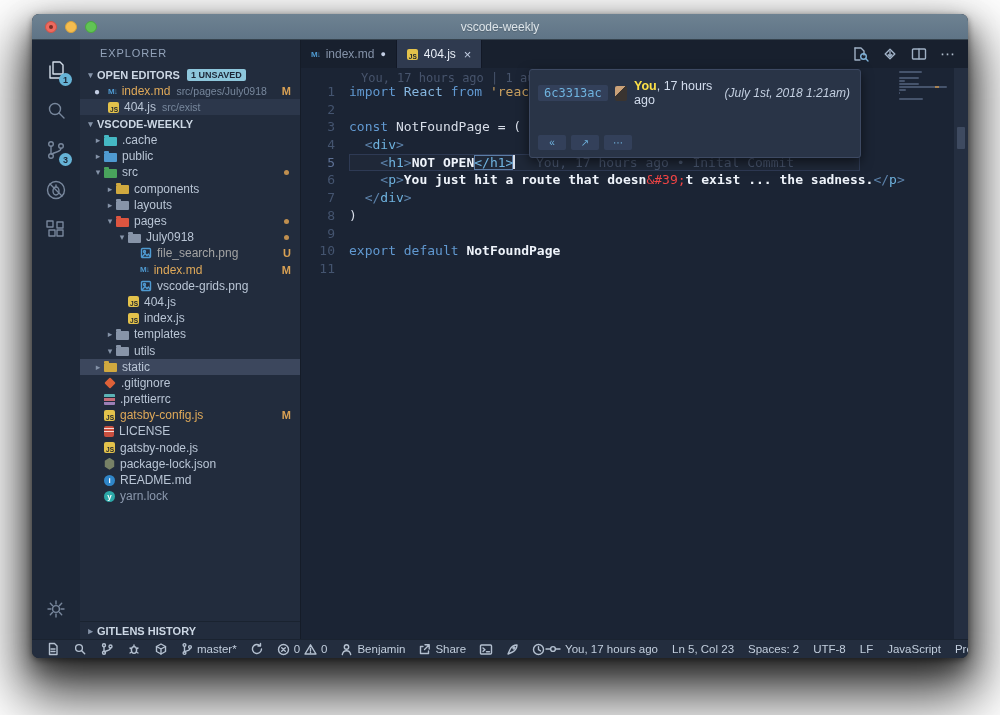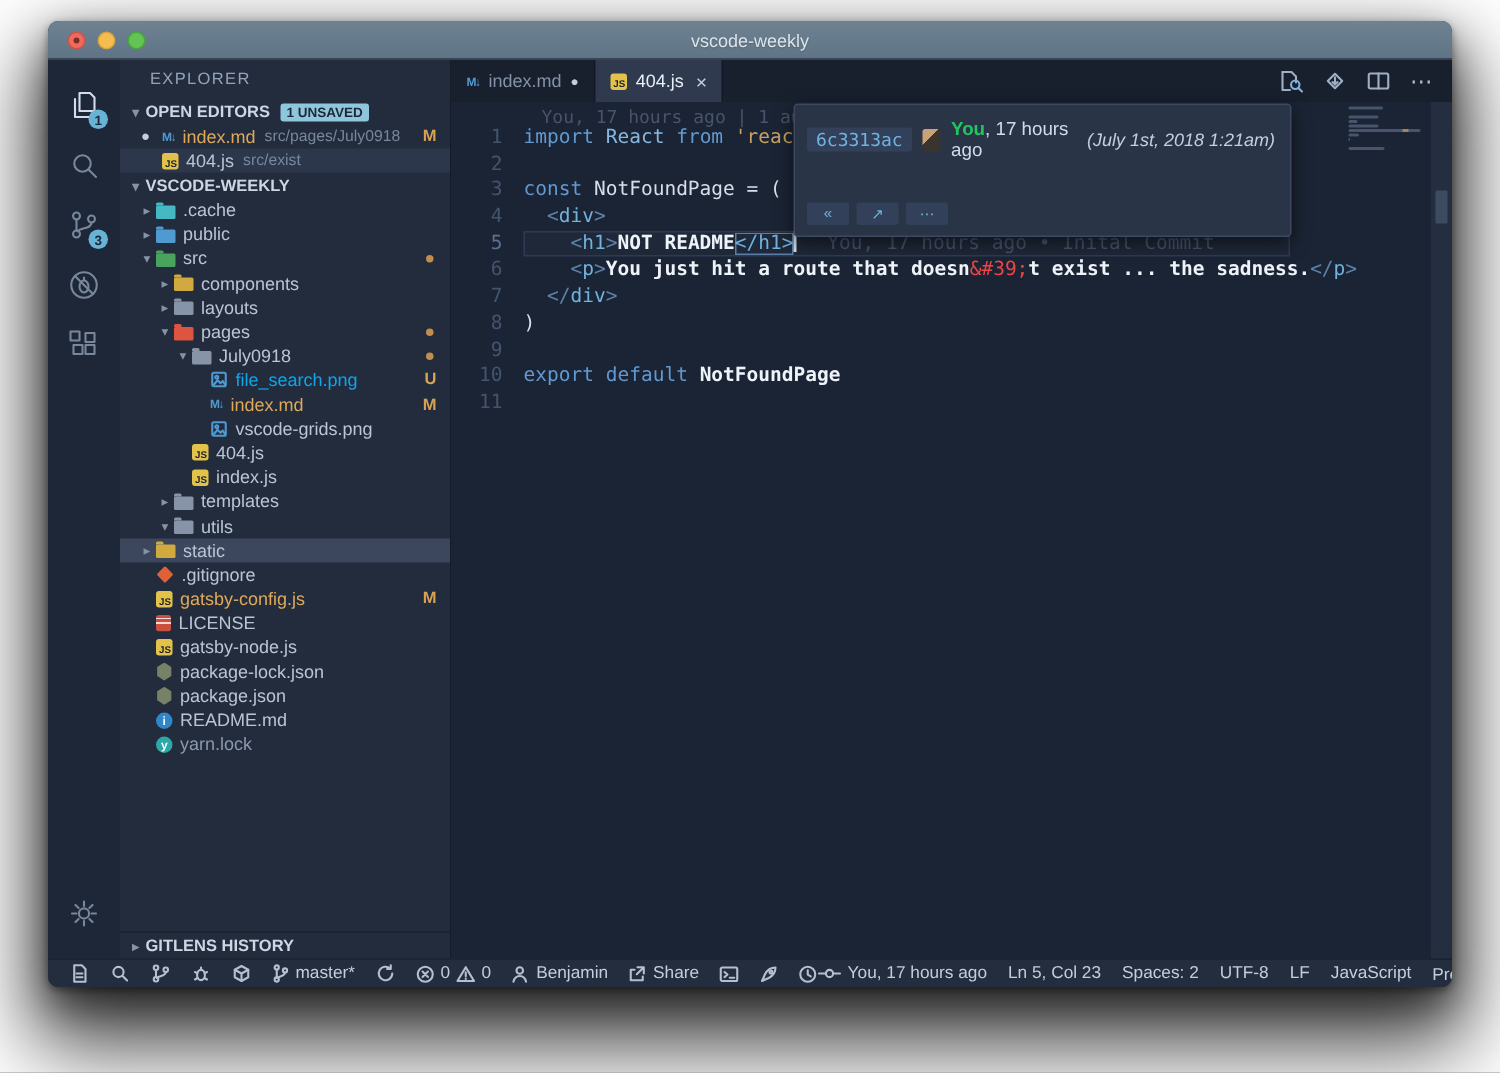"You" .pp-author b { color: #22c55e -> #fde047 }
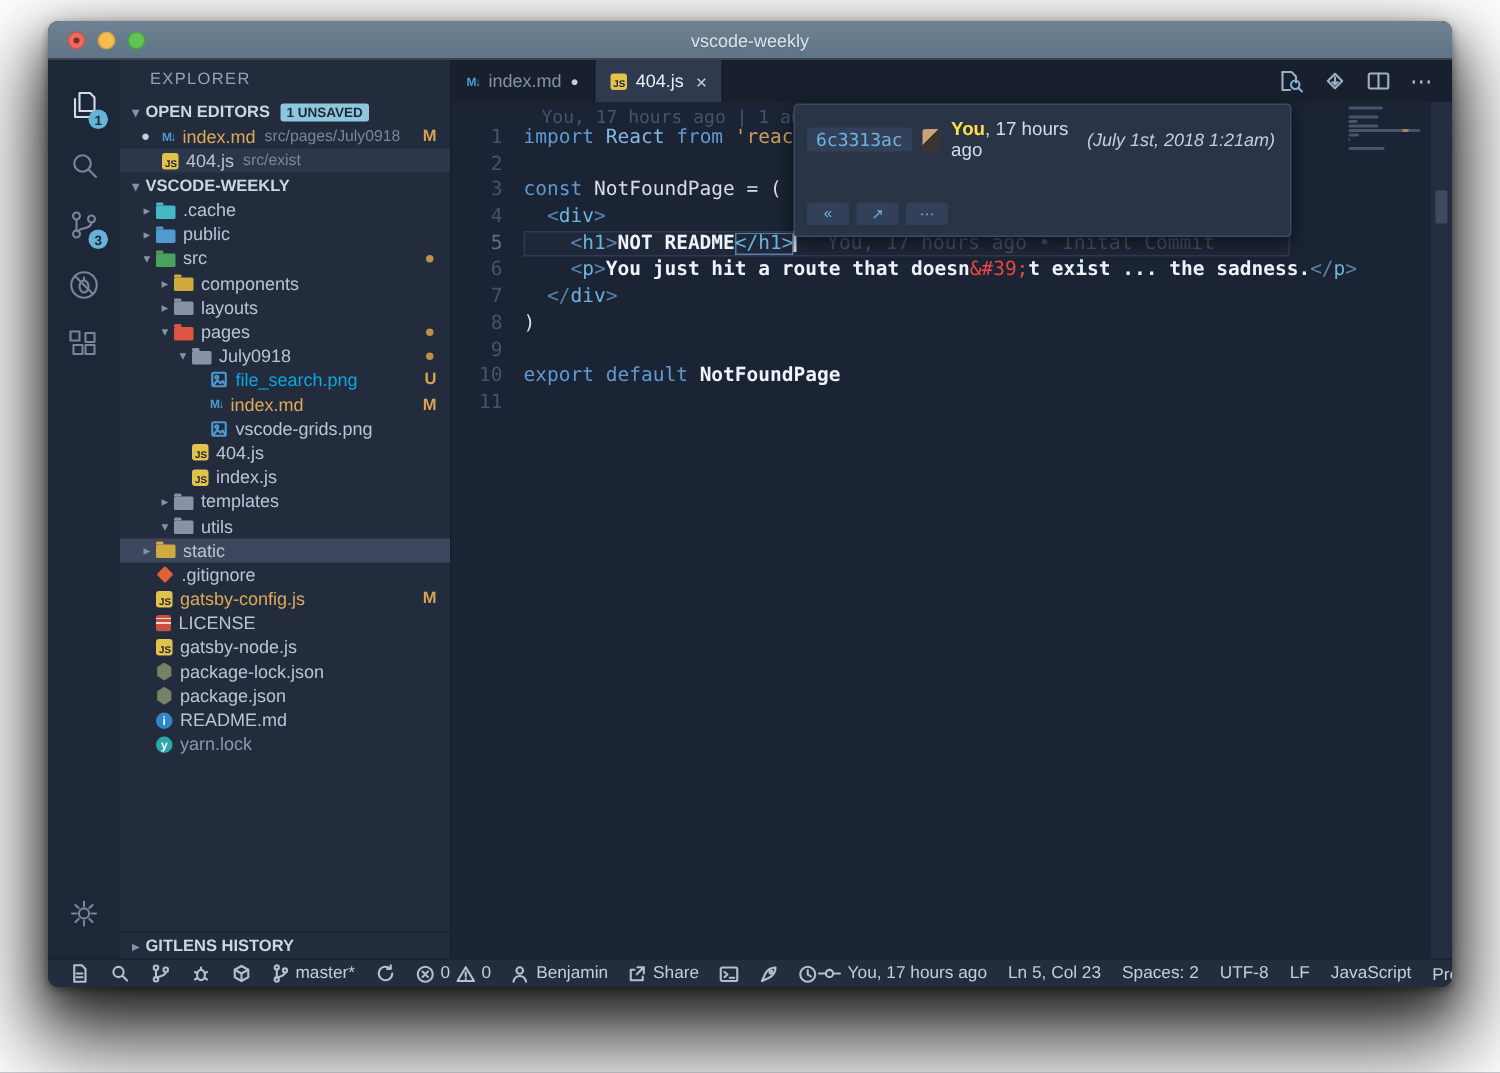"NOT README" span.tk-txt { text: README -> OPEN }
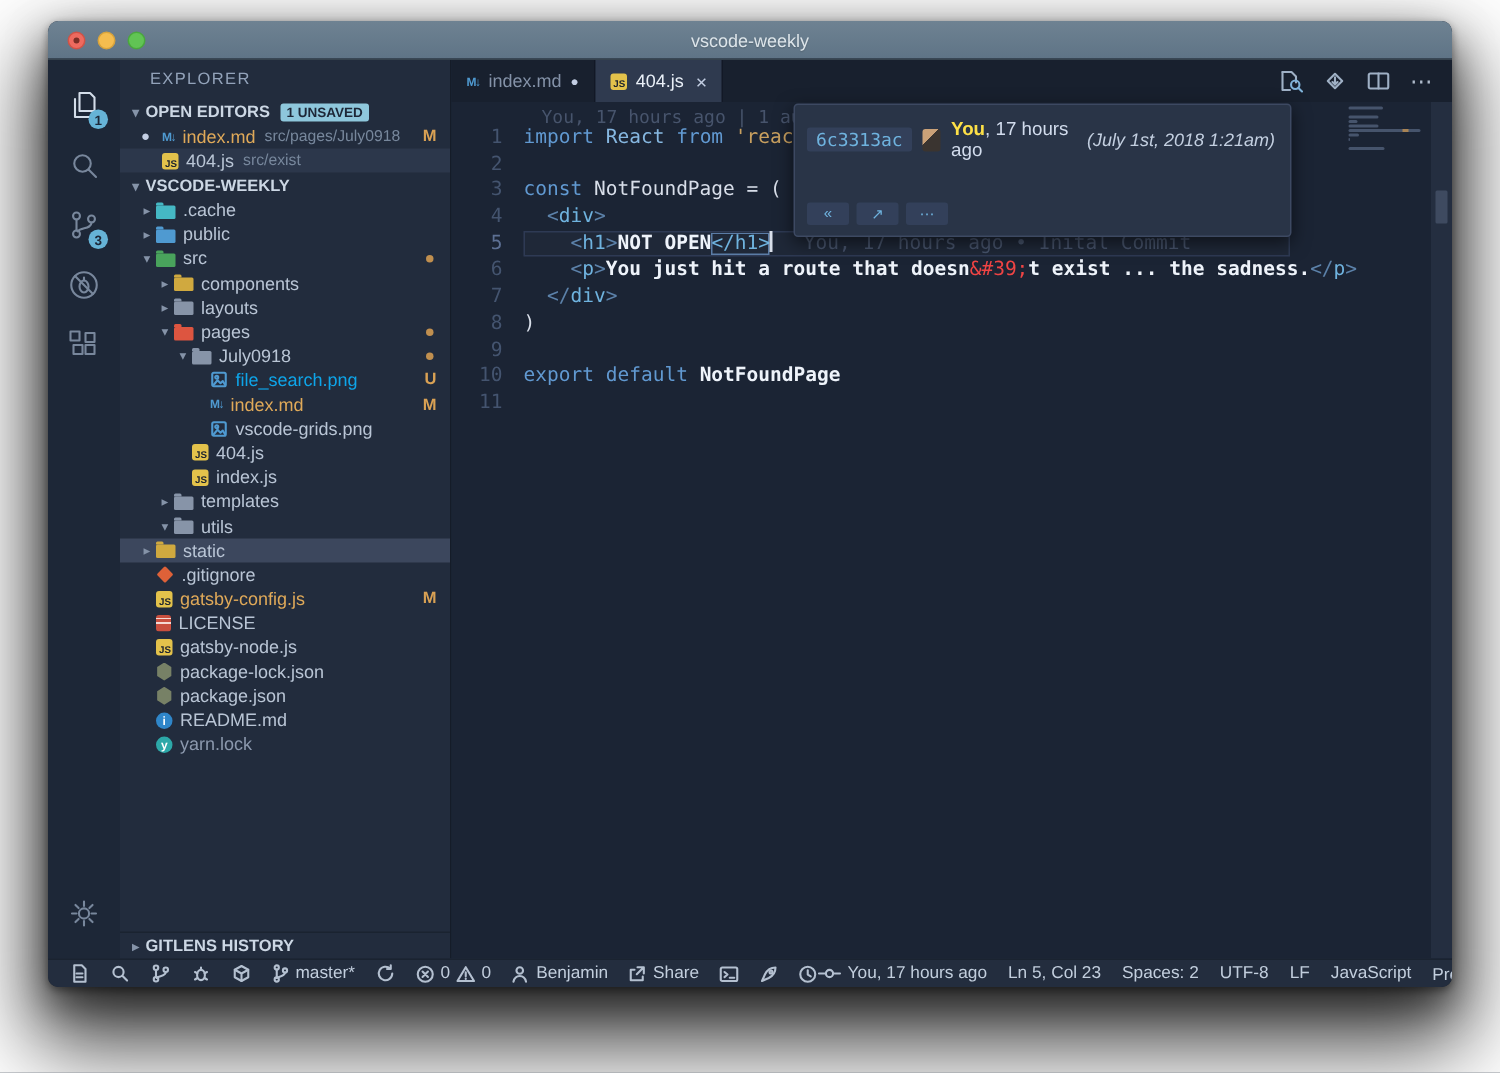"file_search.png" span.t-label { color: #0ea5e9 -> #a3a3a3 }
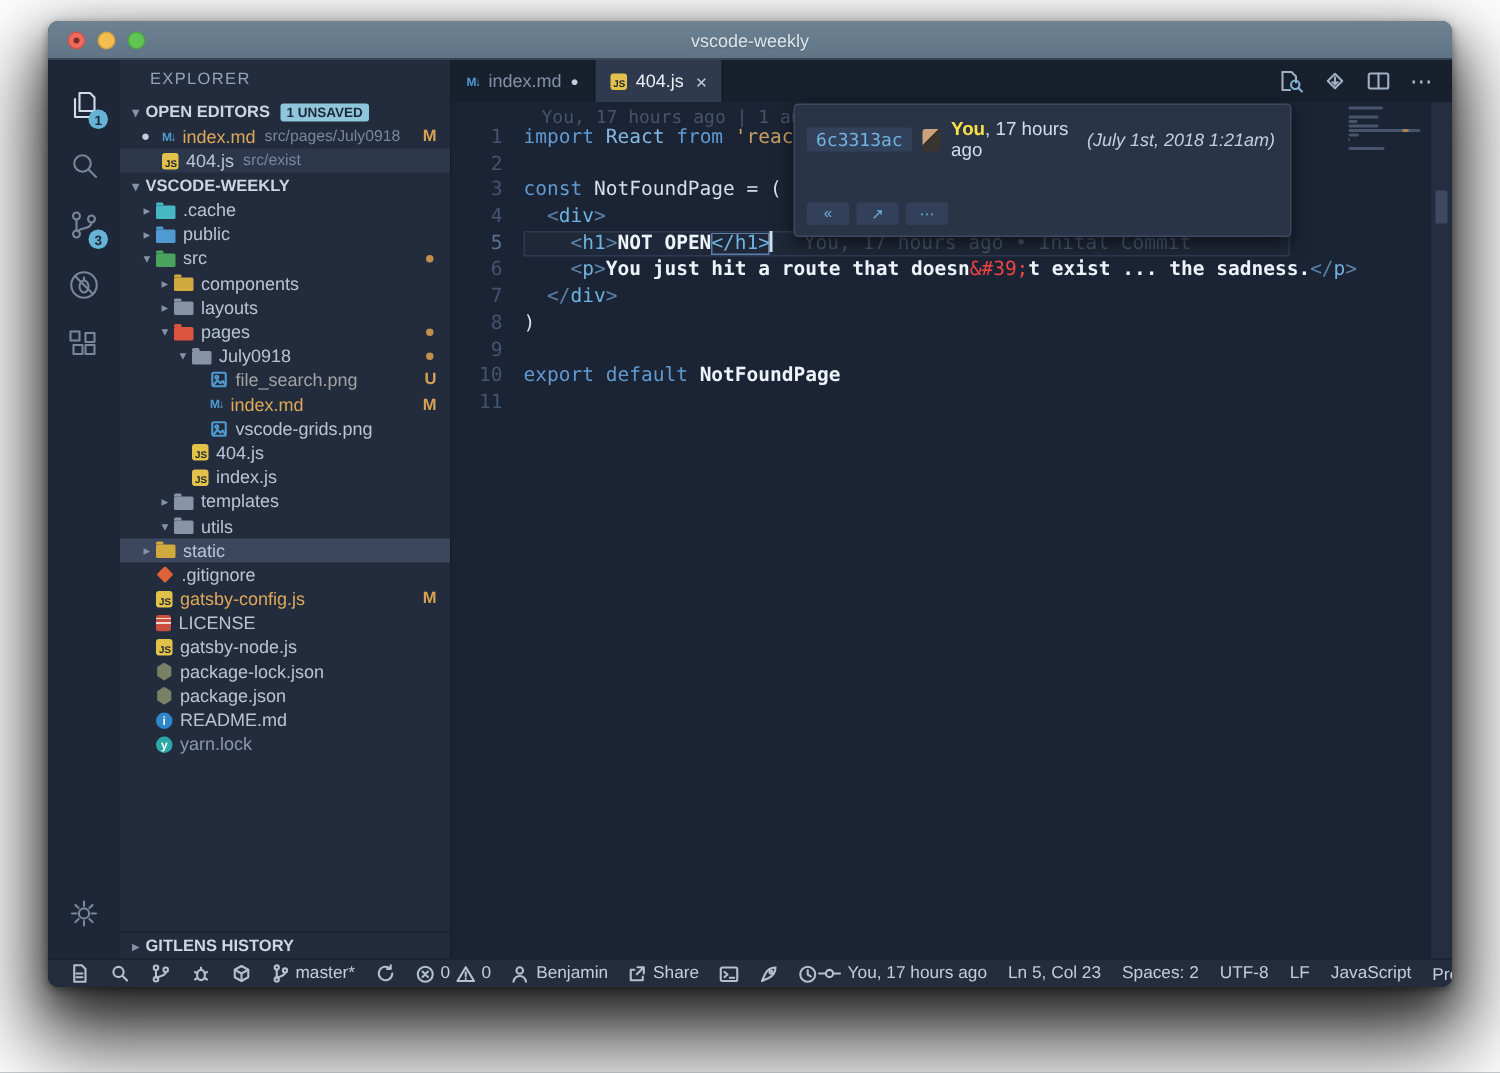".prettierrc" div.t-row { html: none -> <div> <span></span> <span></span> <span>.prettierrc</span> </div> }
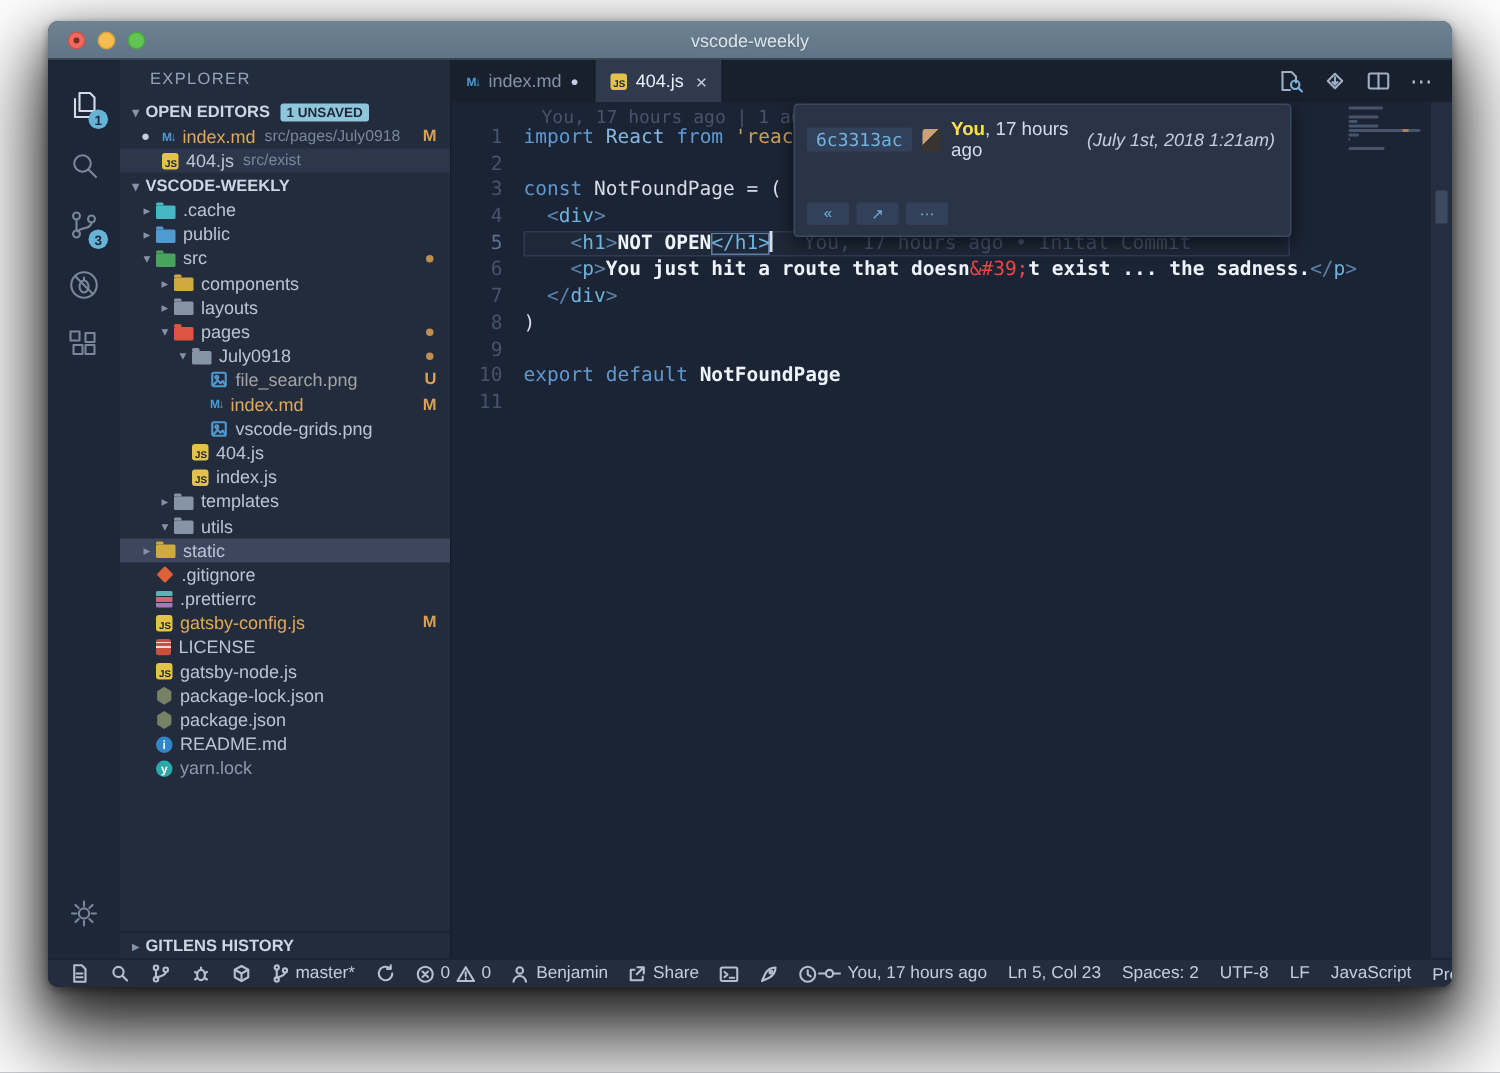"package.json" div.t-row { html: <div> <span></span> <span></span> <span>package.json</span> </div> -> none }
